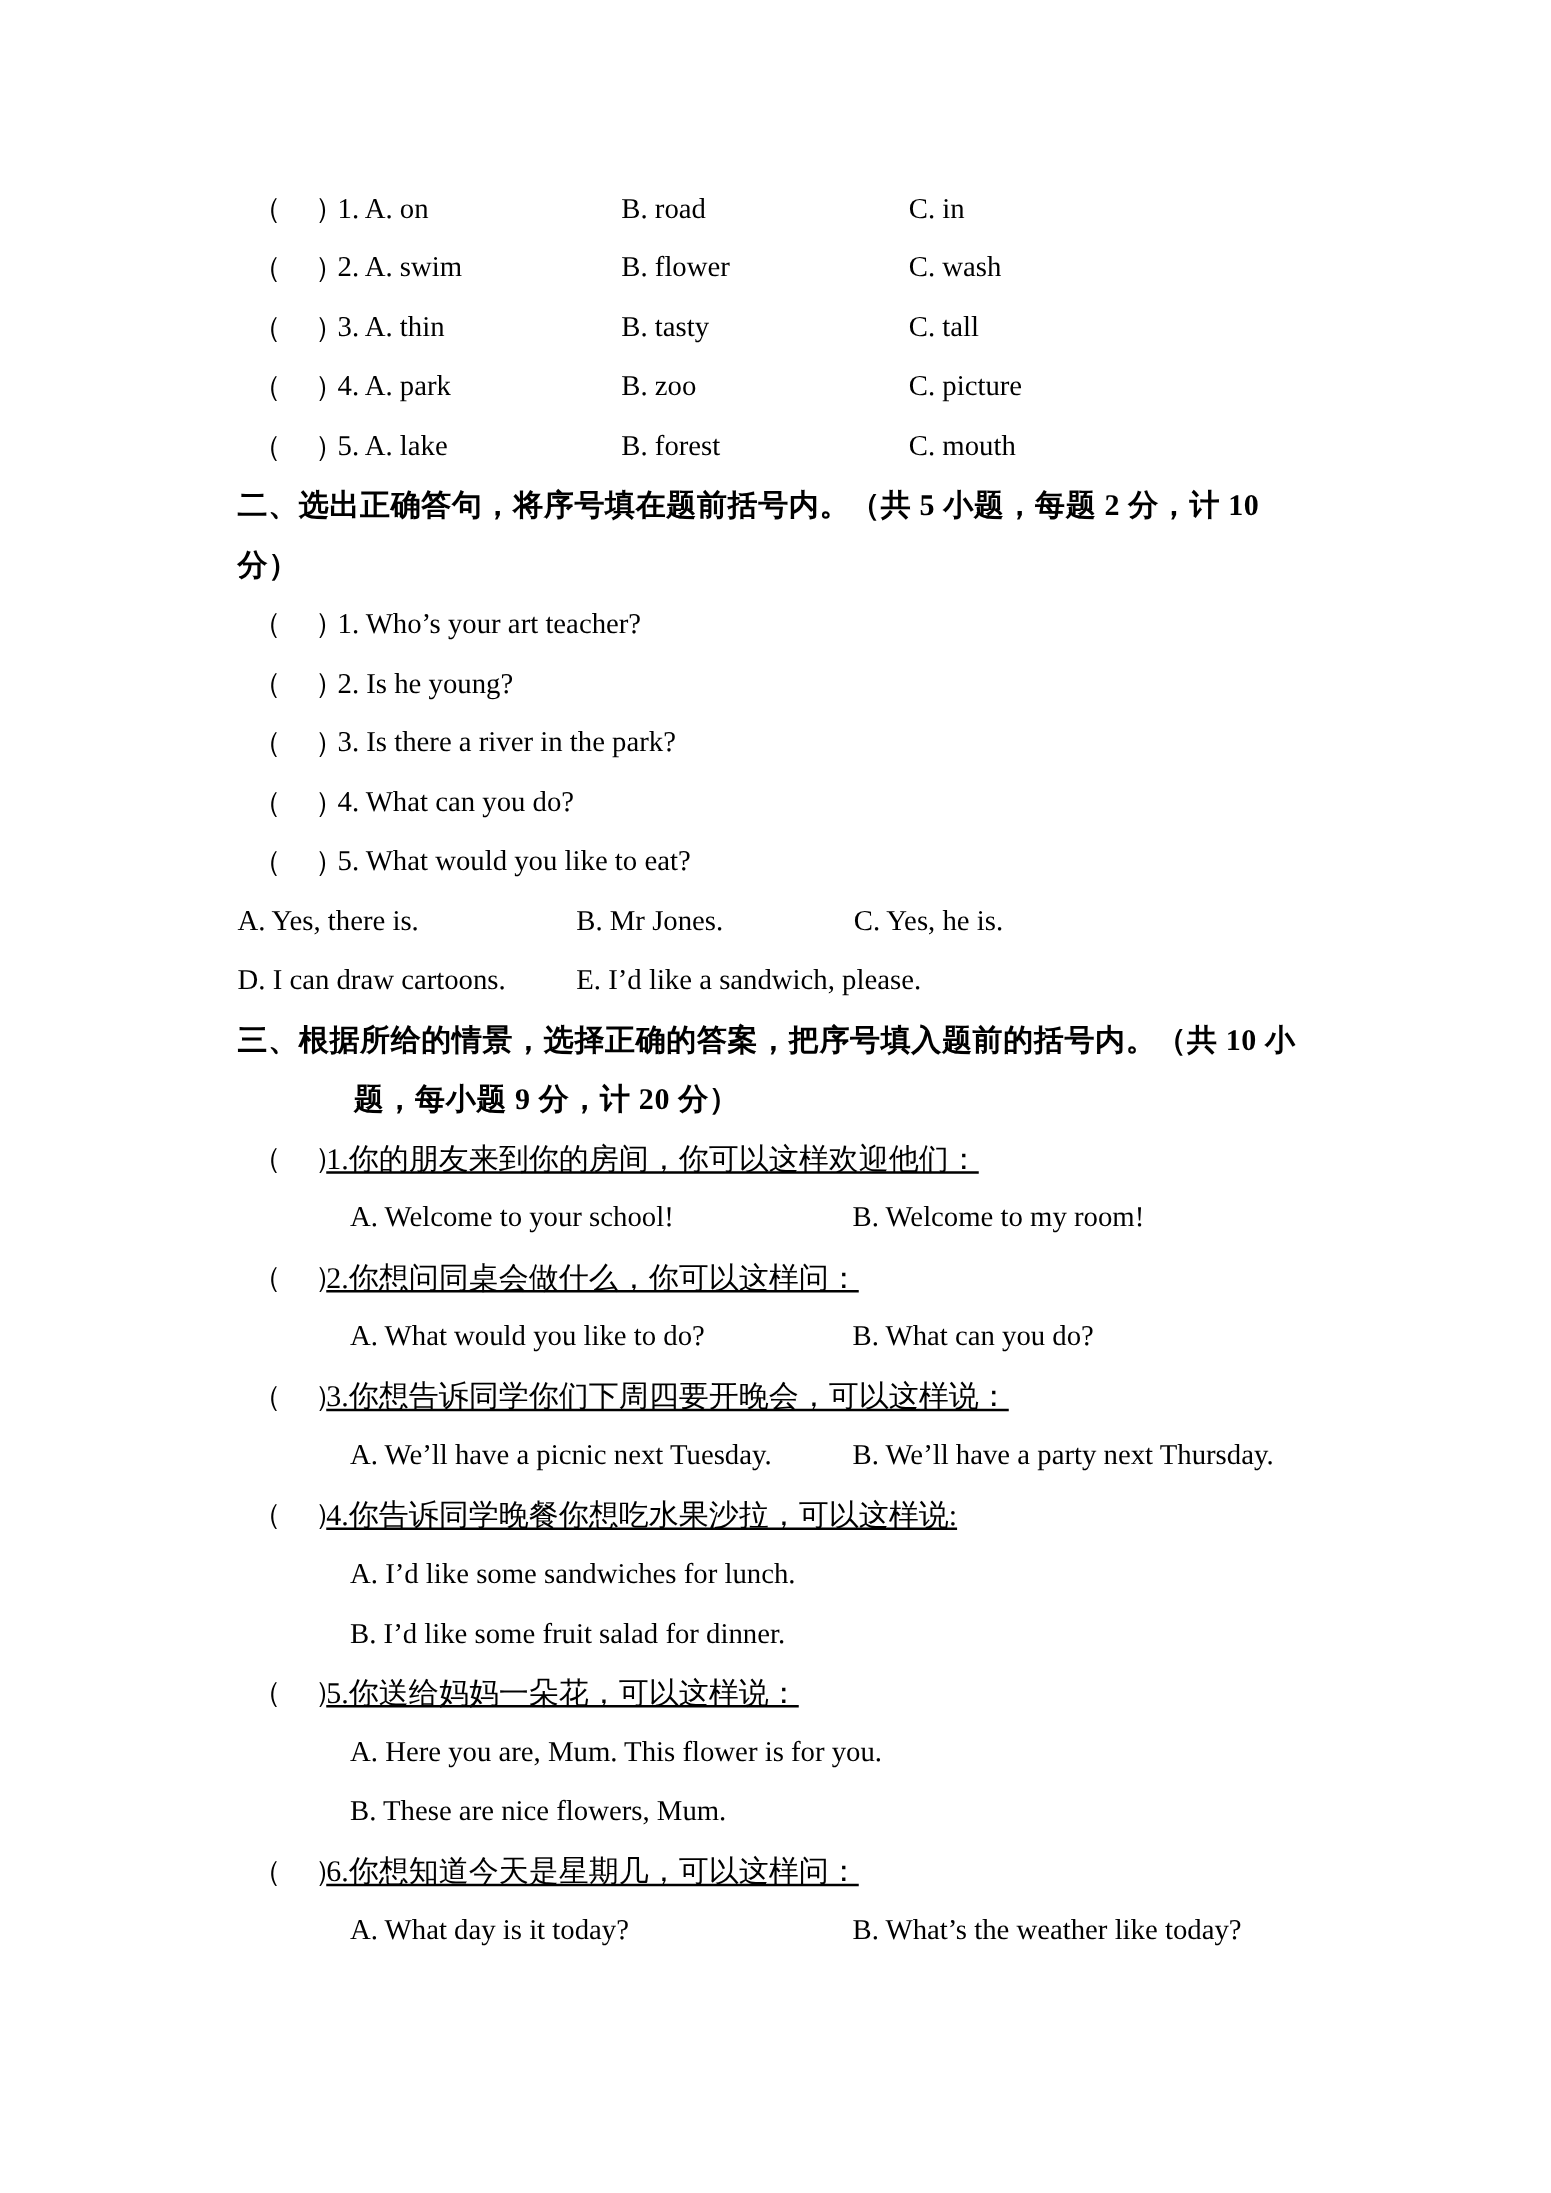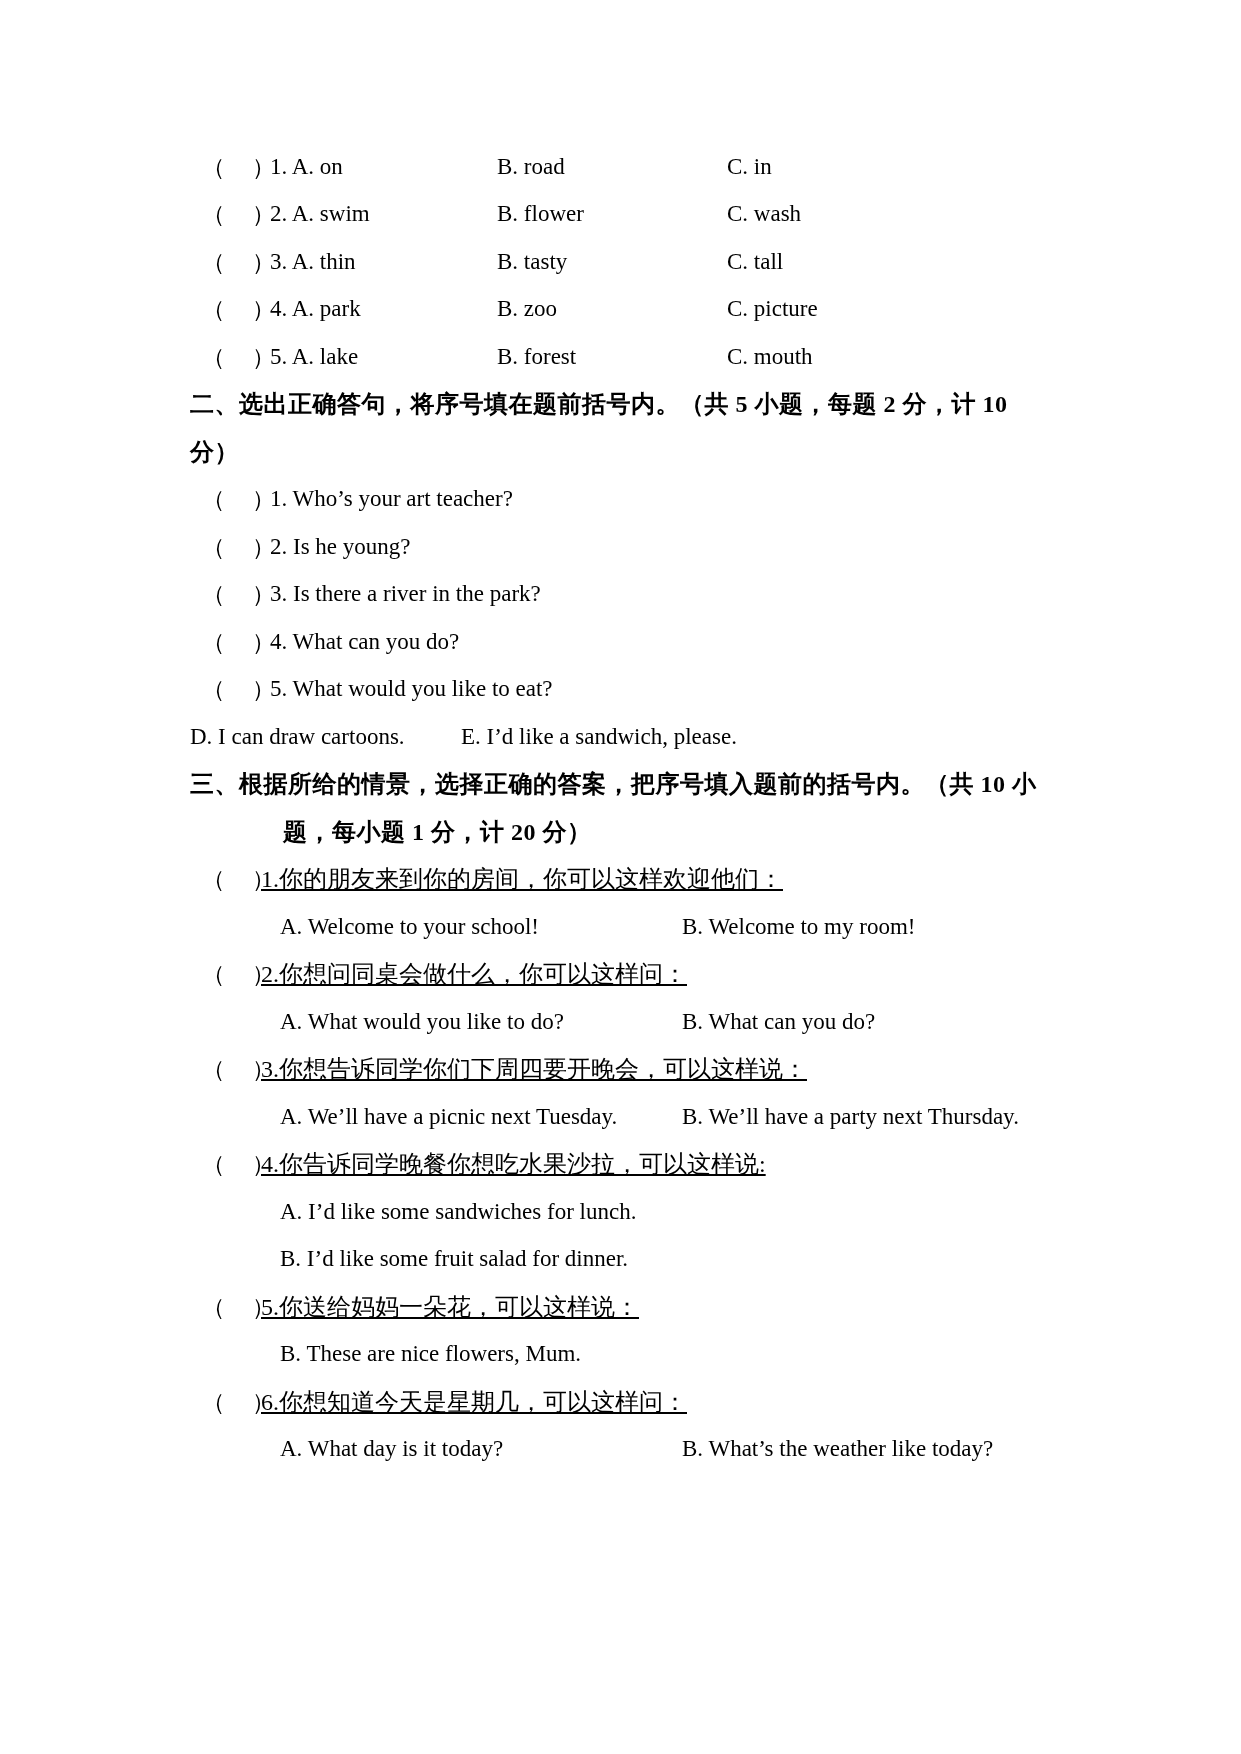"A. Yes, there is." div.line { html: none -> <div> <span>A. Yes, there is.</span> <span>B. Mr Jones.</span> <span>C. Yes, he is.</span> </div> }
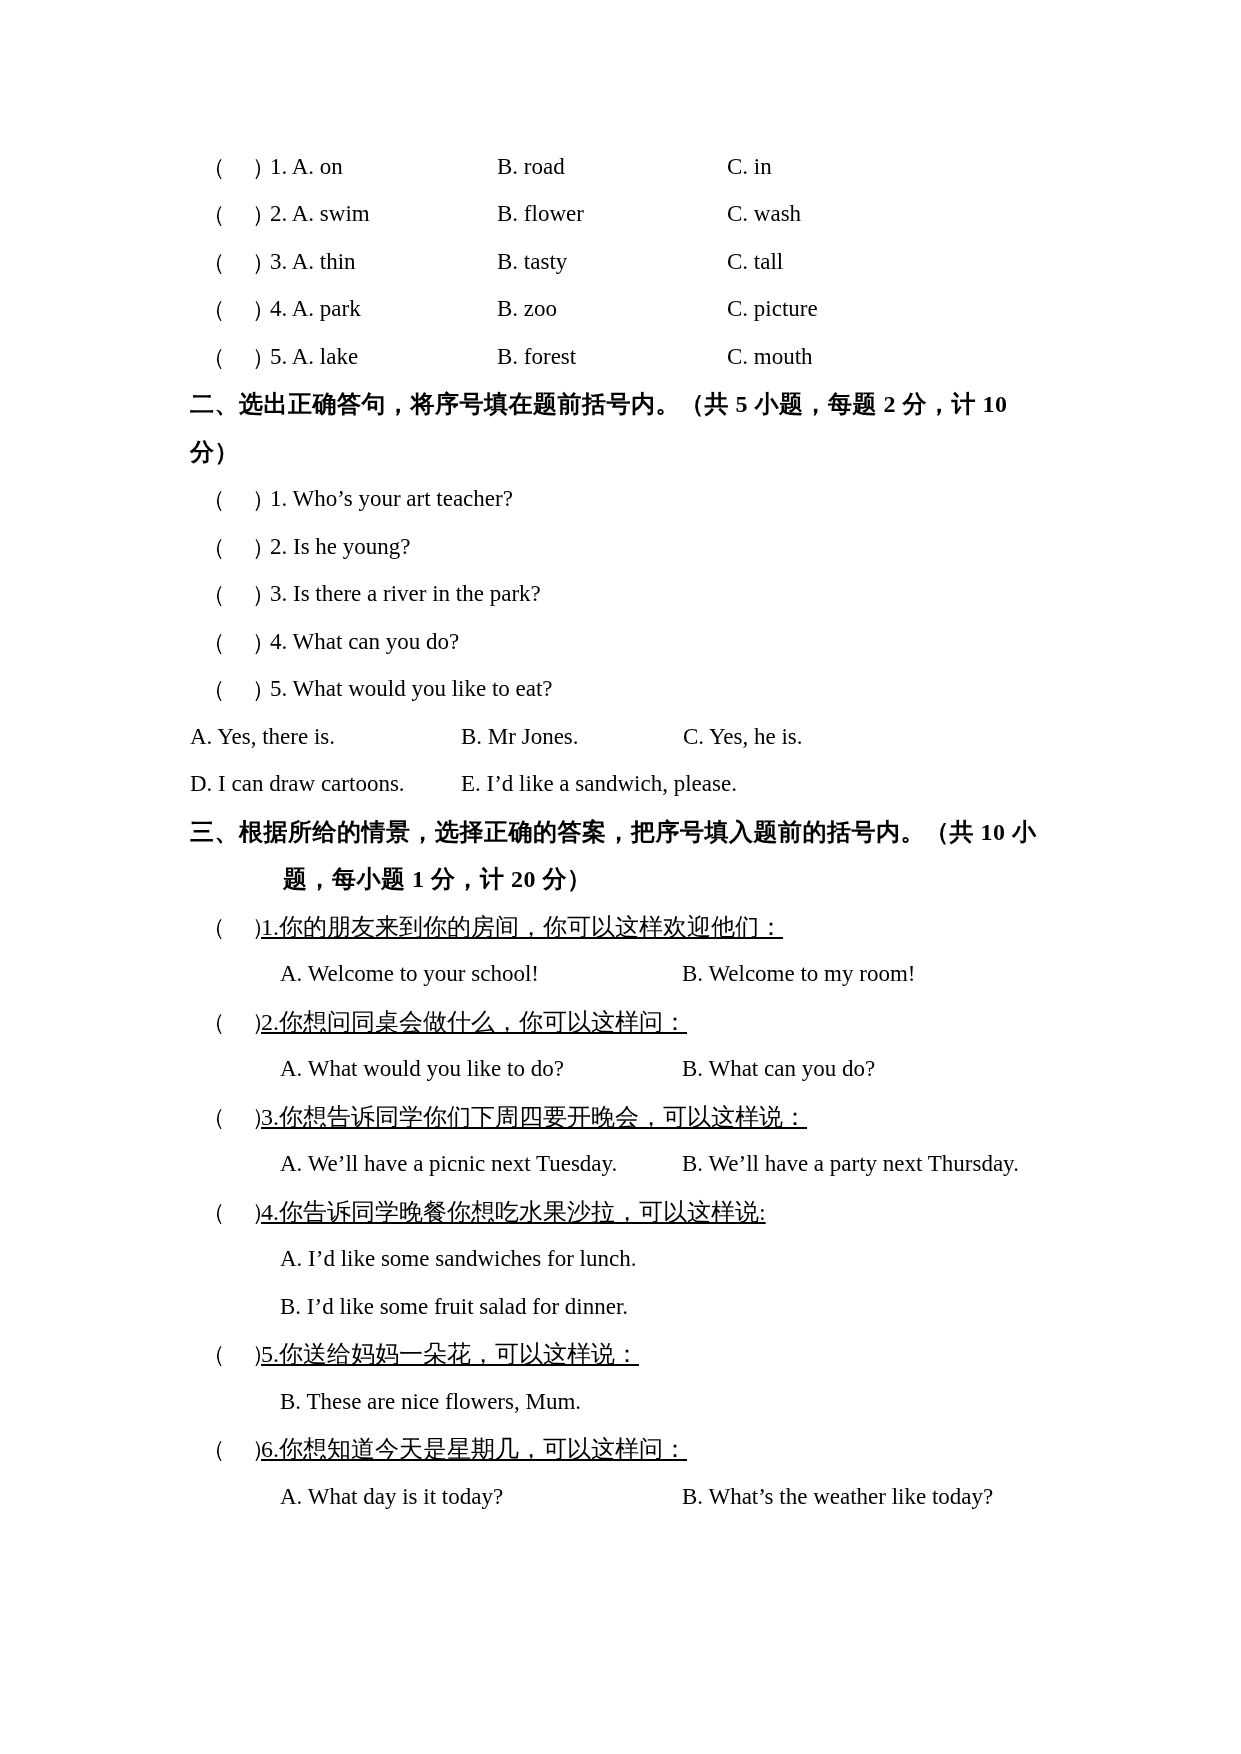"题，每小题 1 分，计 20 分）" span.p { text: 1 -> 9 }
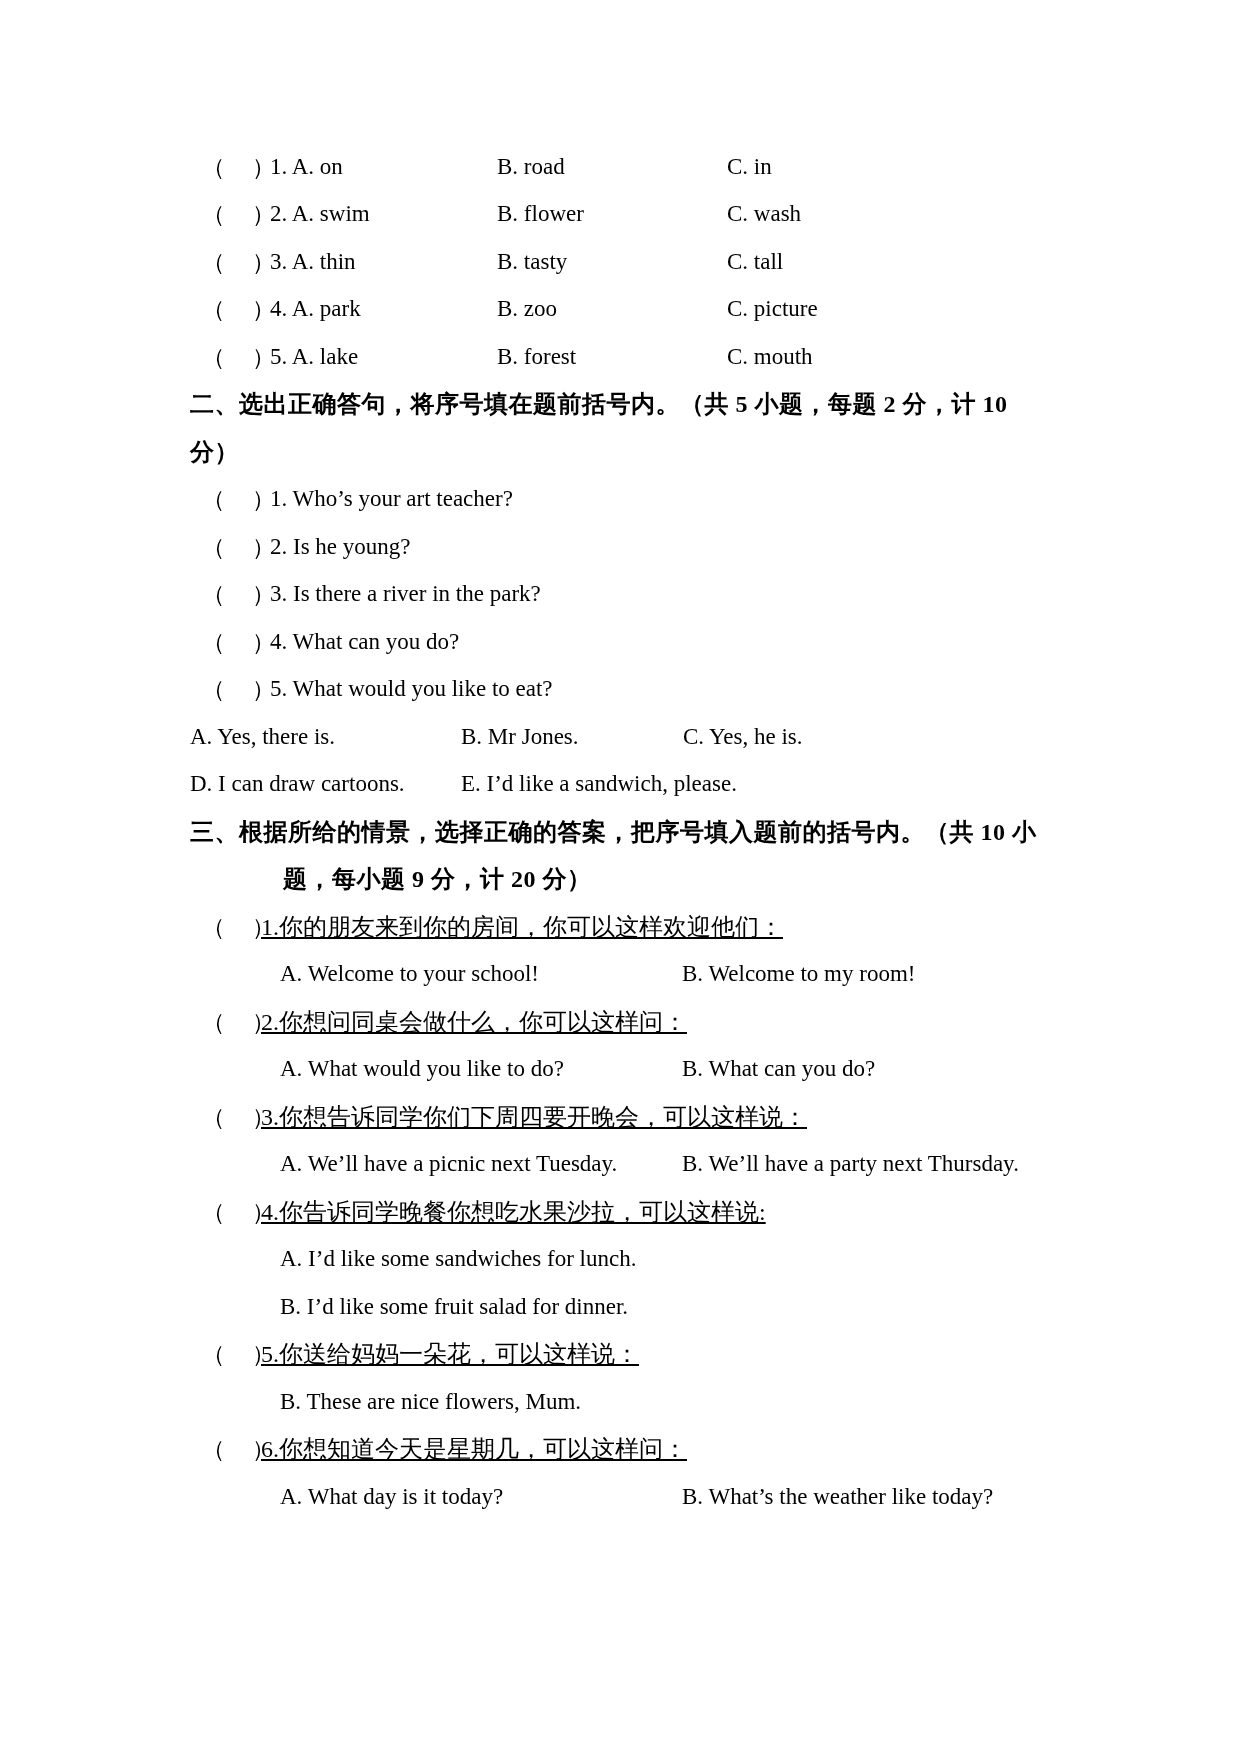"A. Here you are, Mum." div.line { html: none -> <div> <span>A. Here you are, Mum. This flower is for you.</span> </div> }
